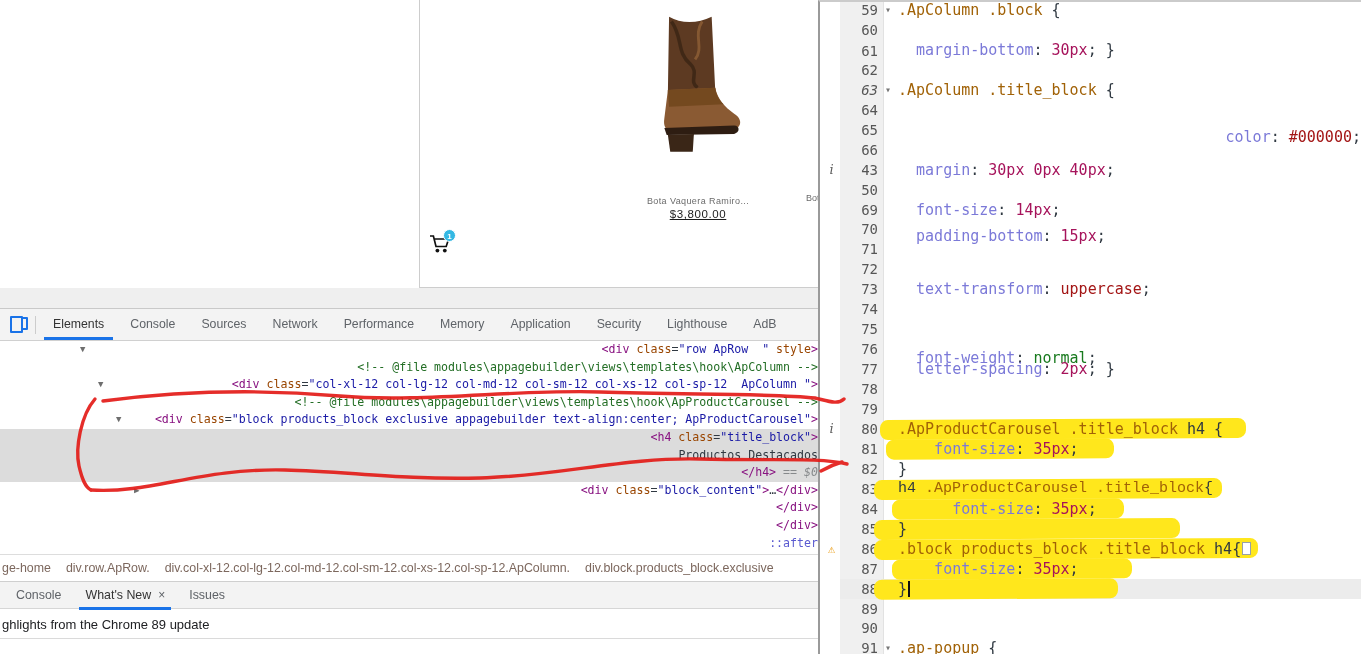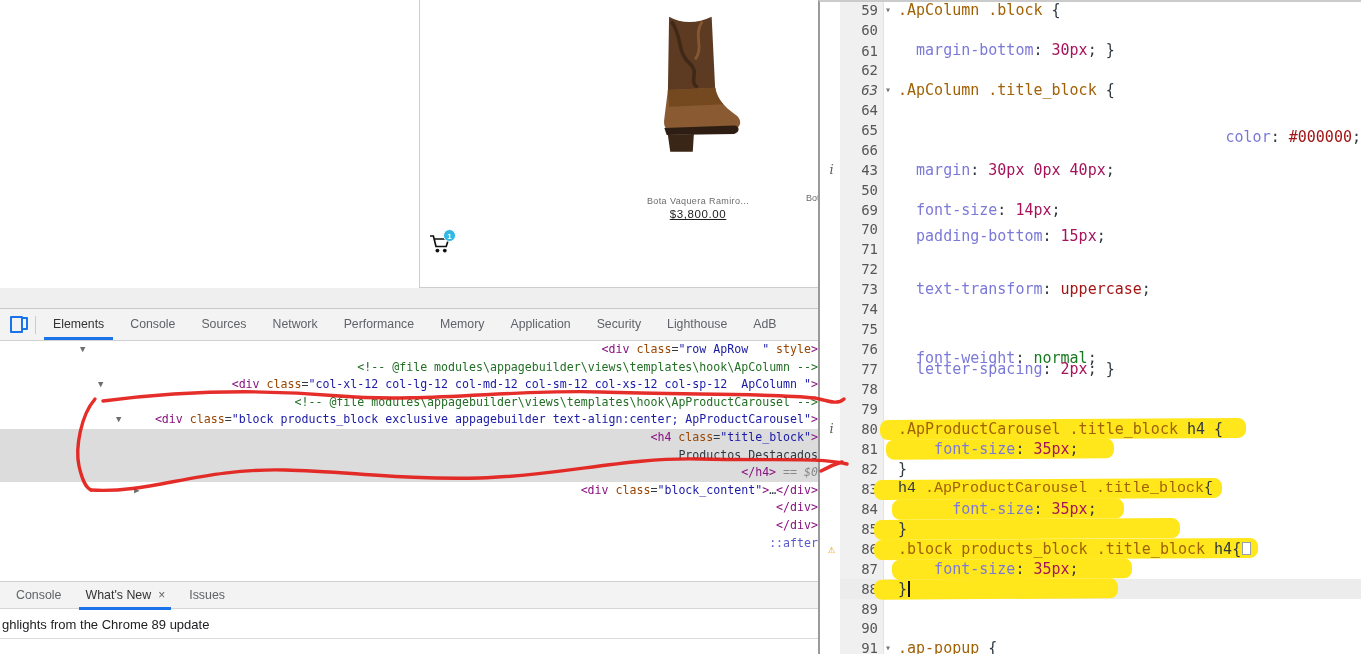"ge-home" div.crumbbar { html: none -> <div> <span>ge-home</span> <span>div.row.ApRow.</span> <span>div.col-xl-12.col-lg-12.col-md-12.col-sm-12.col-xs-12.col-sp-12.ApColumn.</span> <span>div.block.products_block.exclusive</span> </div> }
